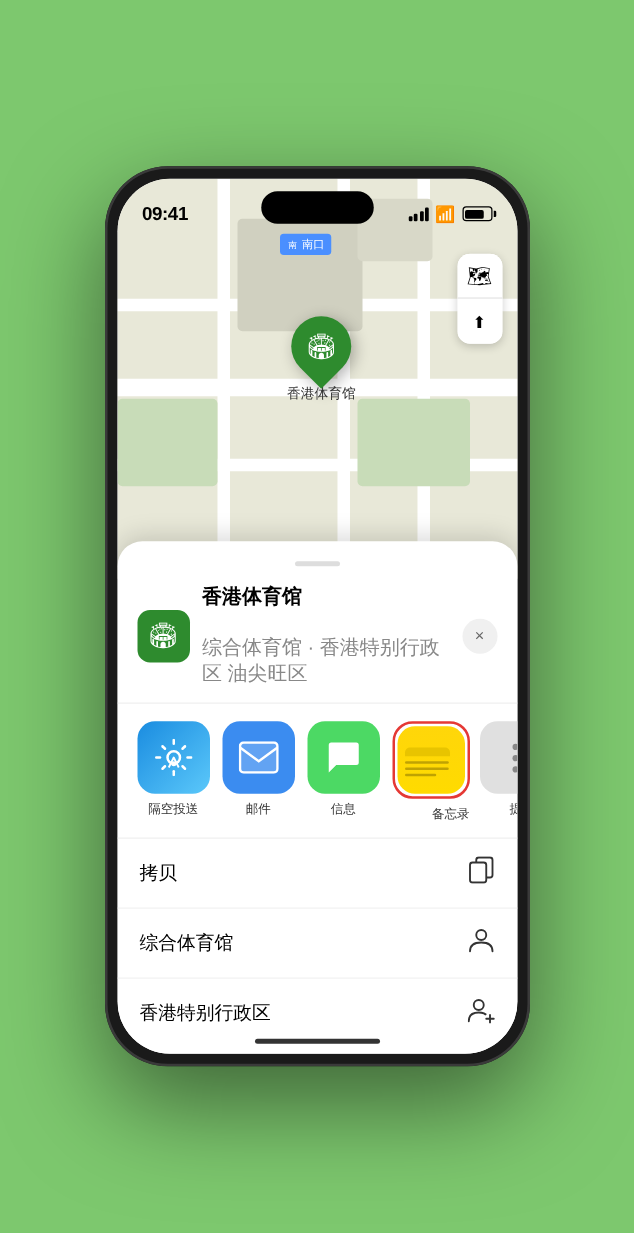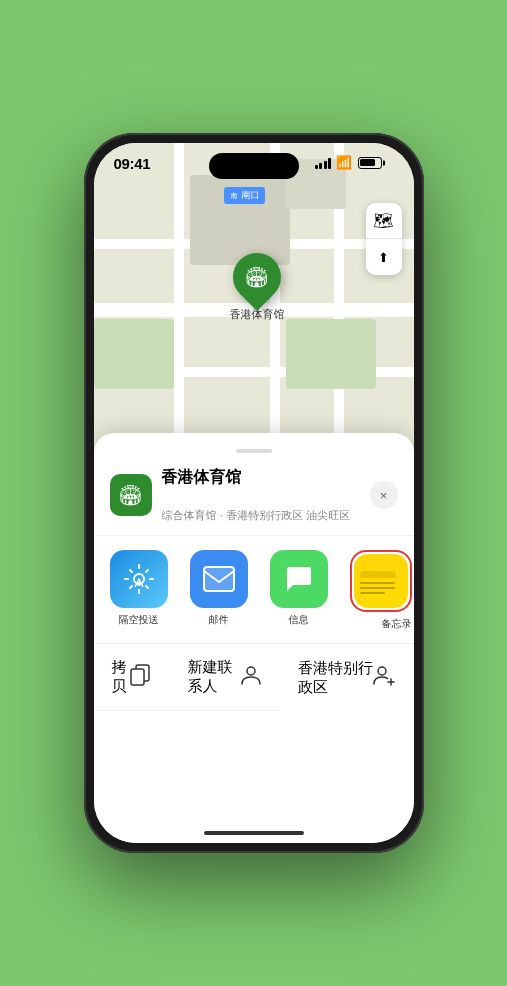"09:41" .status-bar { align-items: flex-start -> center; right: 12px -> 0 }
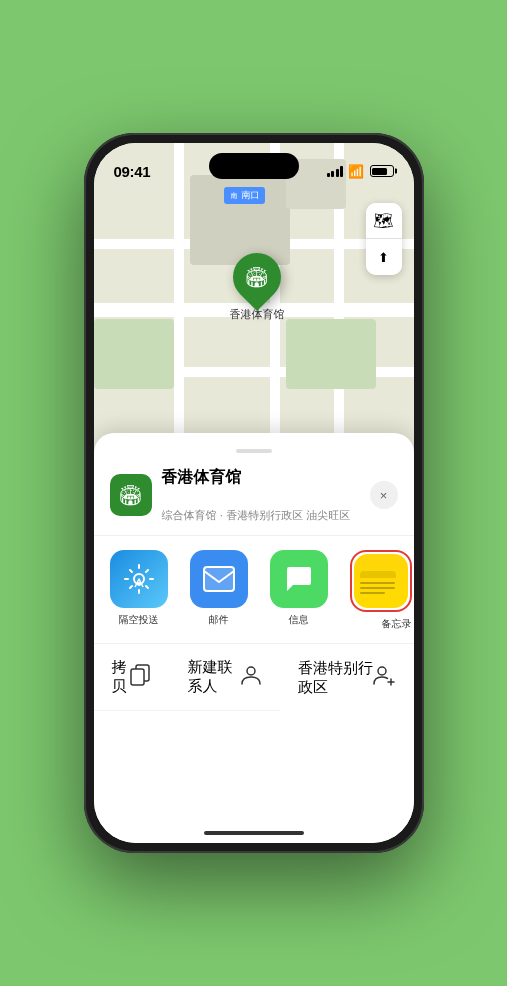"综合体育馆 · 香港特别行政区 油尖旺区" .location-sub { font-size: 11px -> 16px }
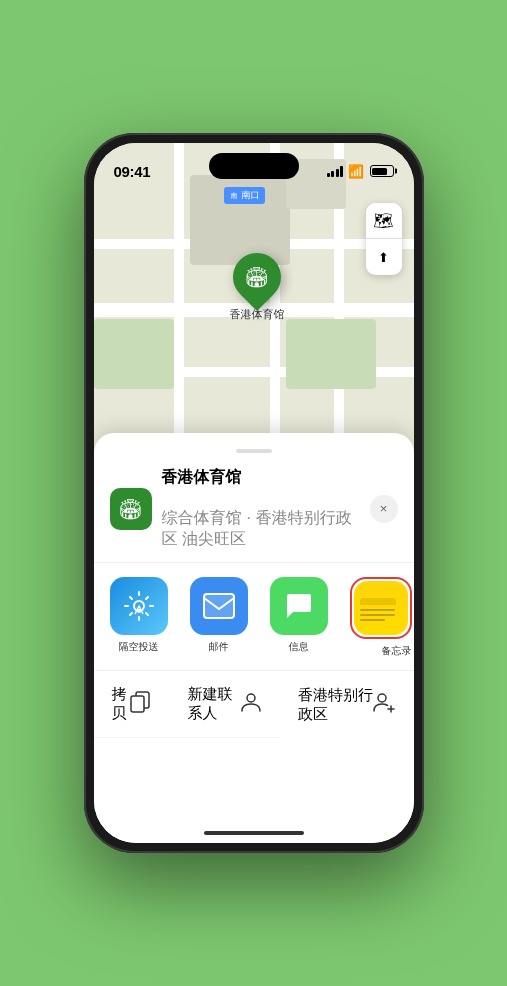"隔空投送" .share-row { gap: 22px -> 10px }
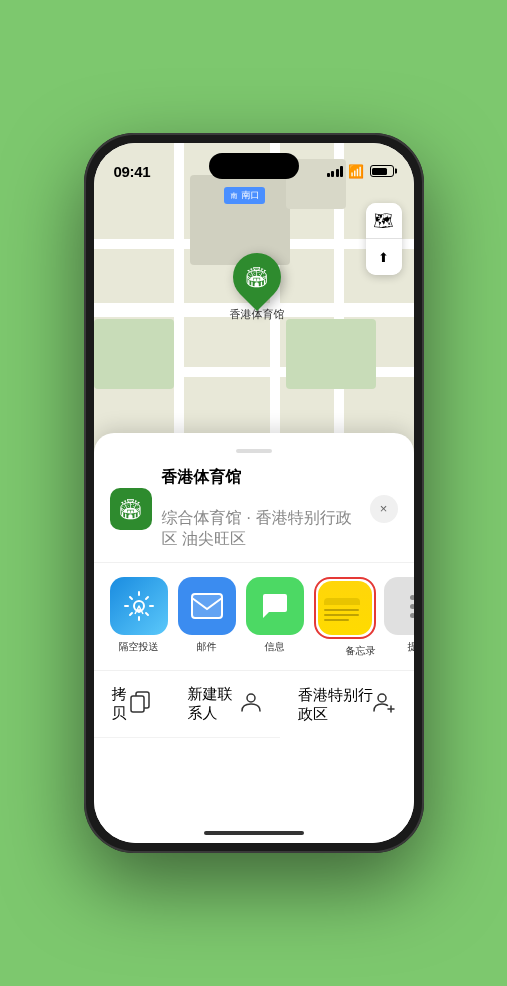"拷贝" .action-list { flex-direction: row -> column }
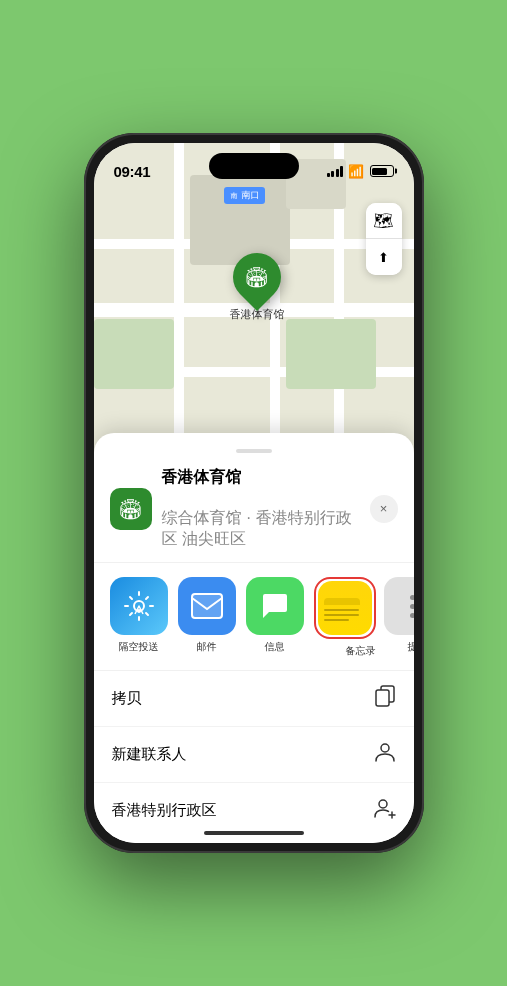"新建联系人" span.action-label { text: 新建联系人 -> 综合体育馆 }
